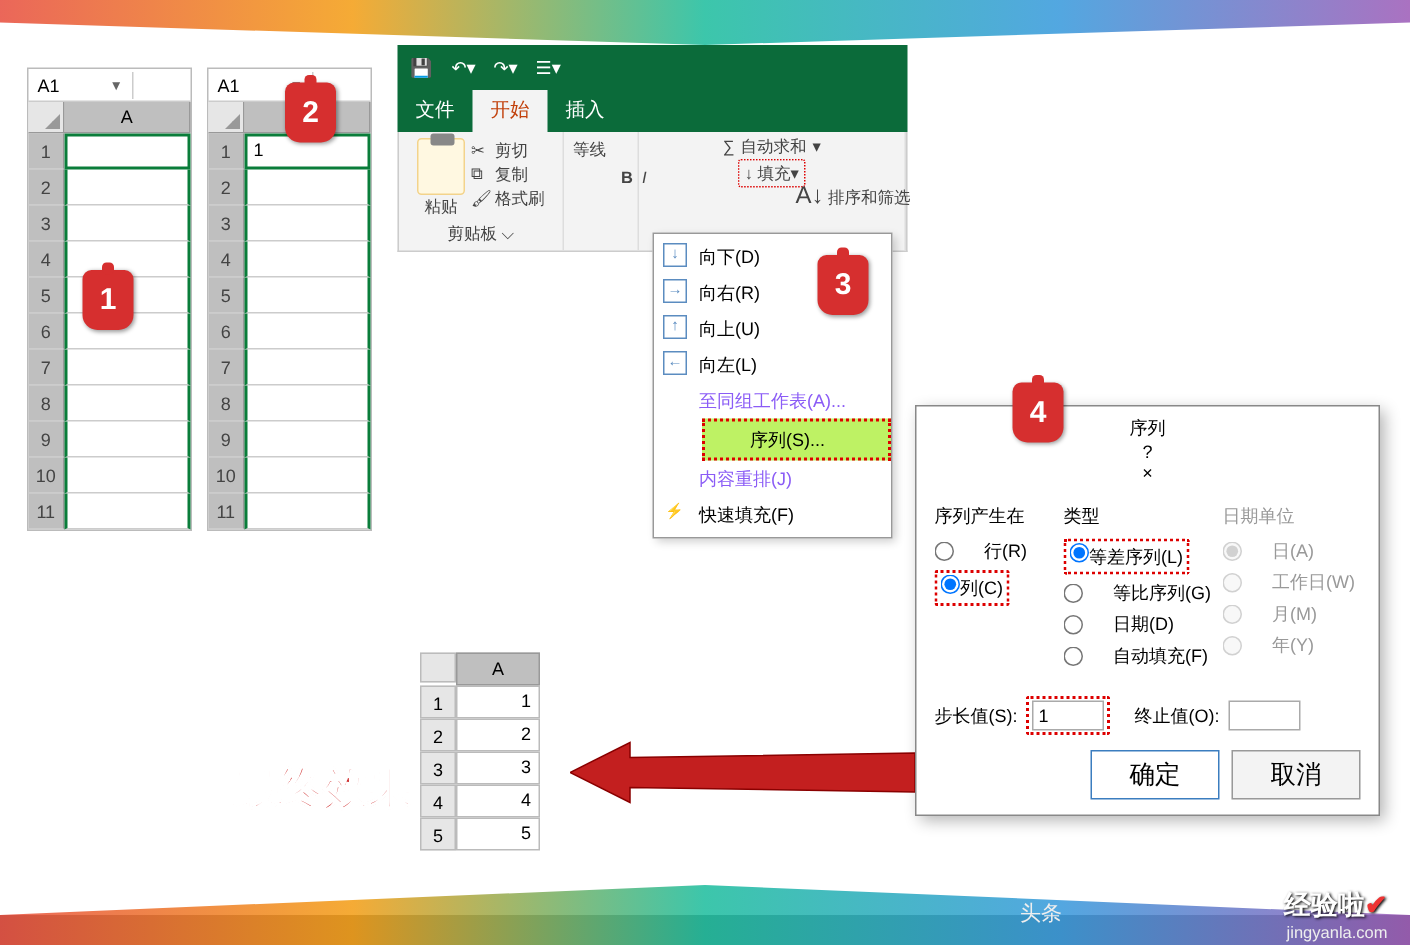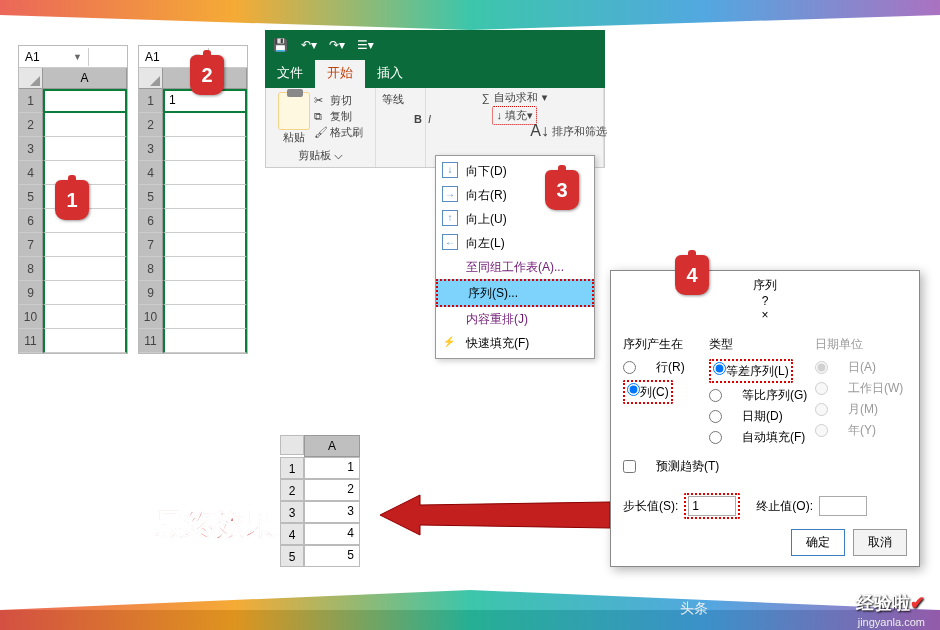"至同组工作表(A)..." .fillmenu .mitem.disabled { color: #701a75 -> #8b5cf6 }
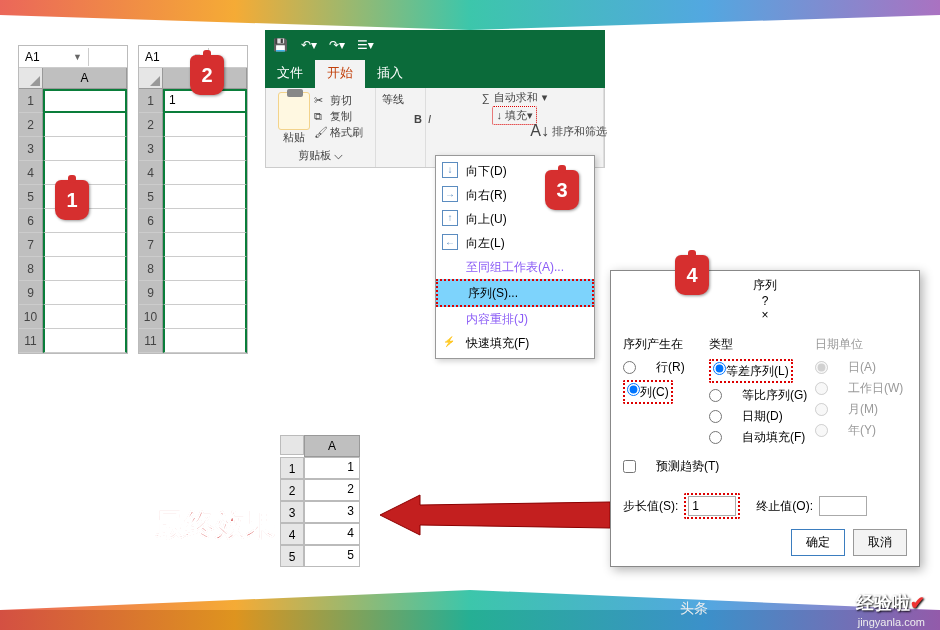"序列(S)..." div.mitem { background: #7dd3fc -> #bef264; margin-left: none -> 32px }
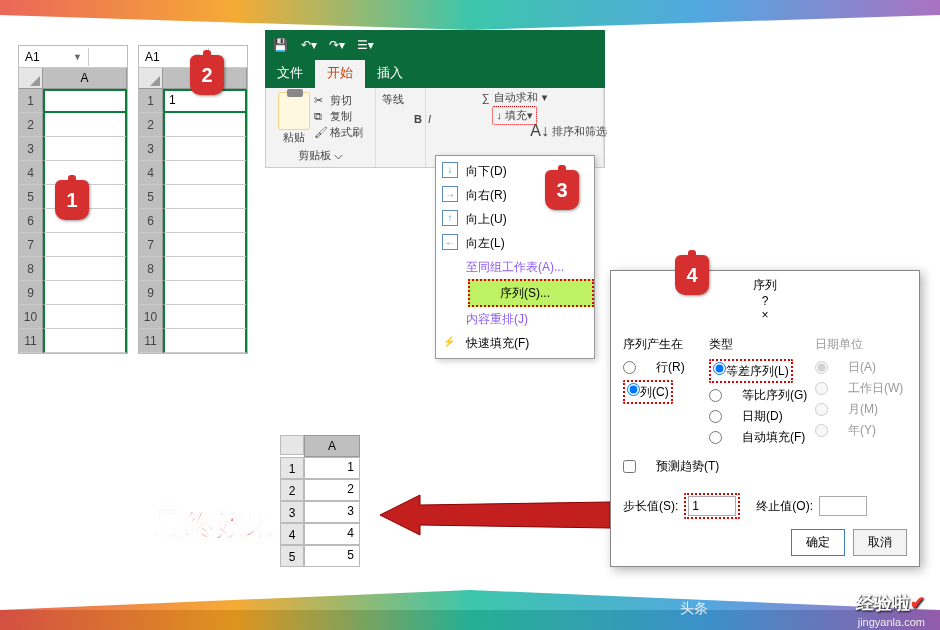"预测趋势(T)" label.optrow { html: <label> <input> <span>预测趋势(T)</span> </label> -> none }
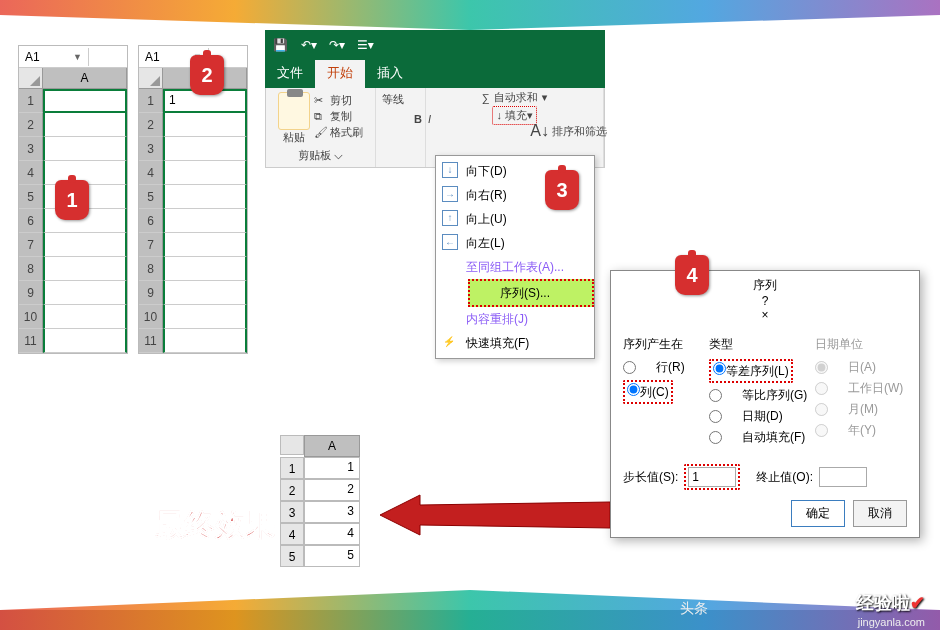"确定" .btn { font-size: 12px -> 17px; padding: 4px 14px -> 4px 25px }
